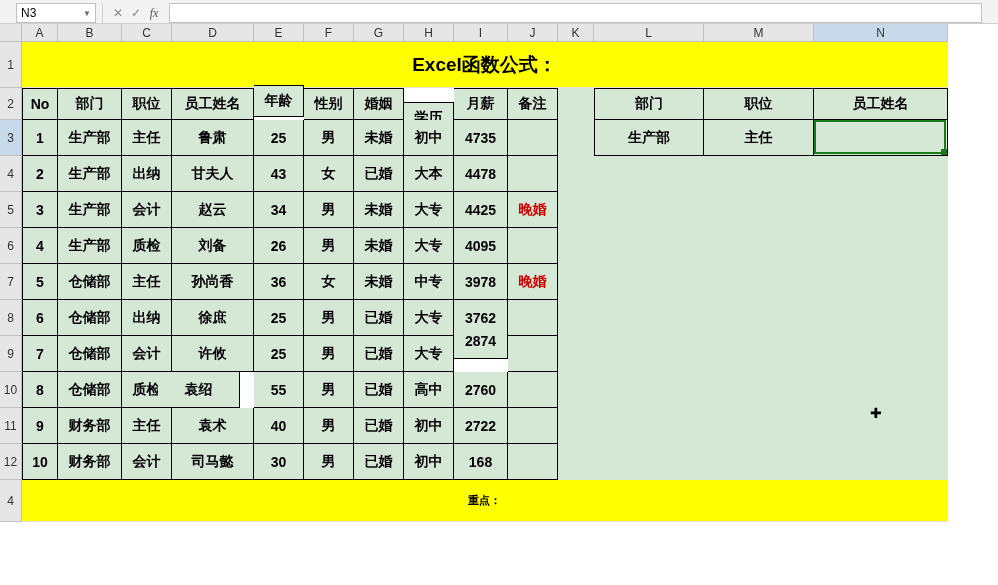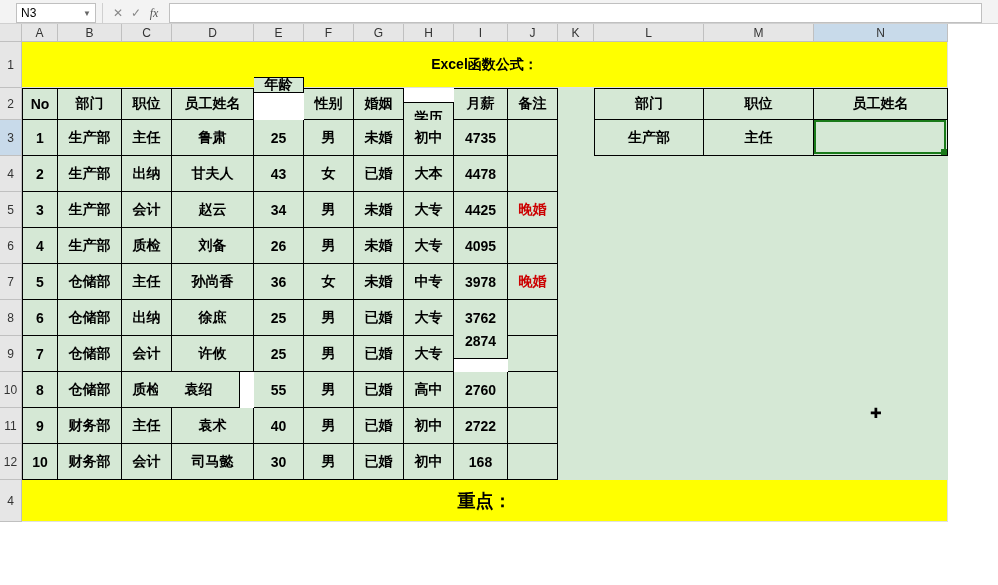"Excel函数公式：" .title-row { font-size: 14px -> 19px }
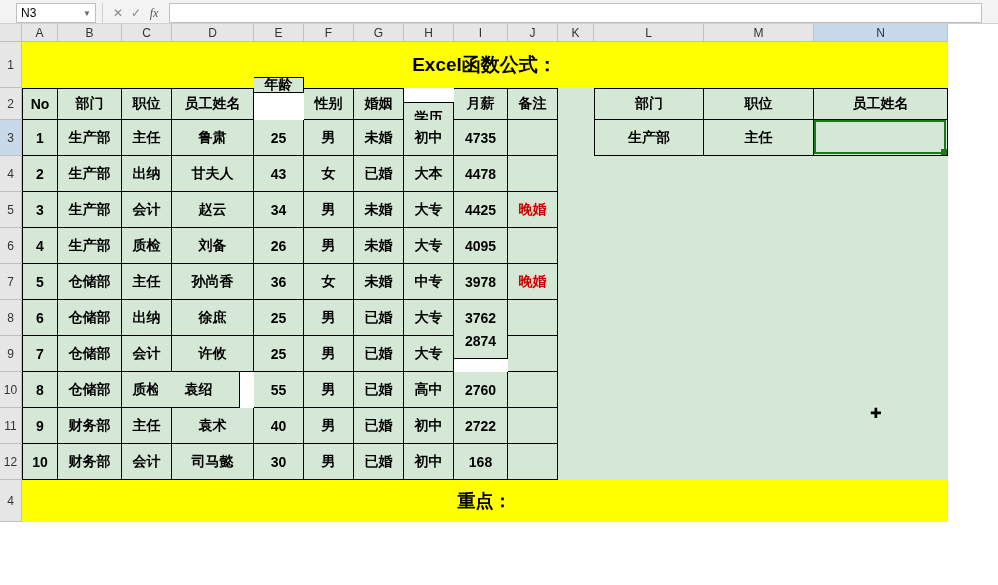"年龄" div.cell { height: 16px -> 32px; top: 35px -> 43px }
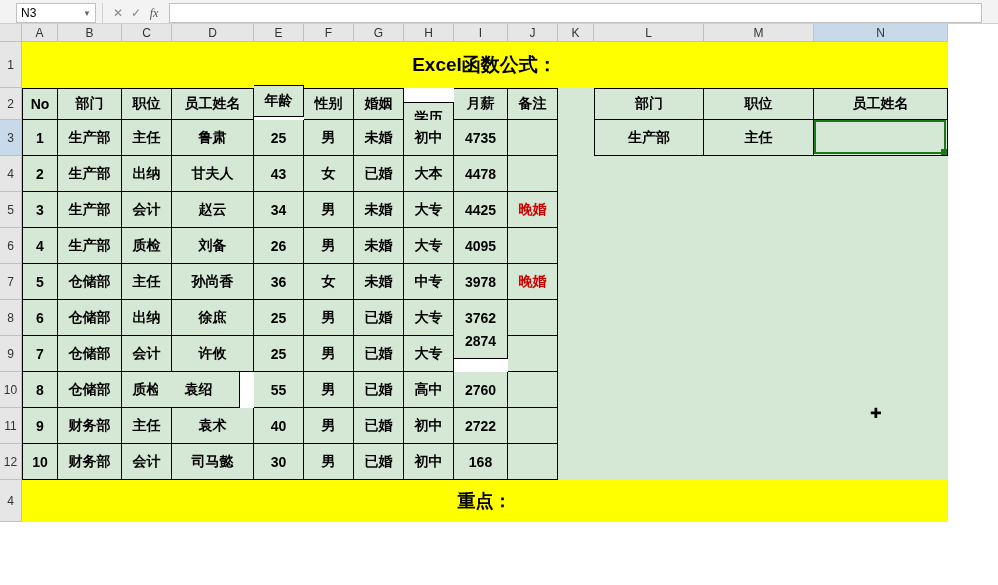"重点：" .footer-row { font-size: 18px -> 11px }
